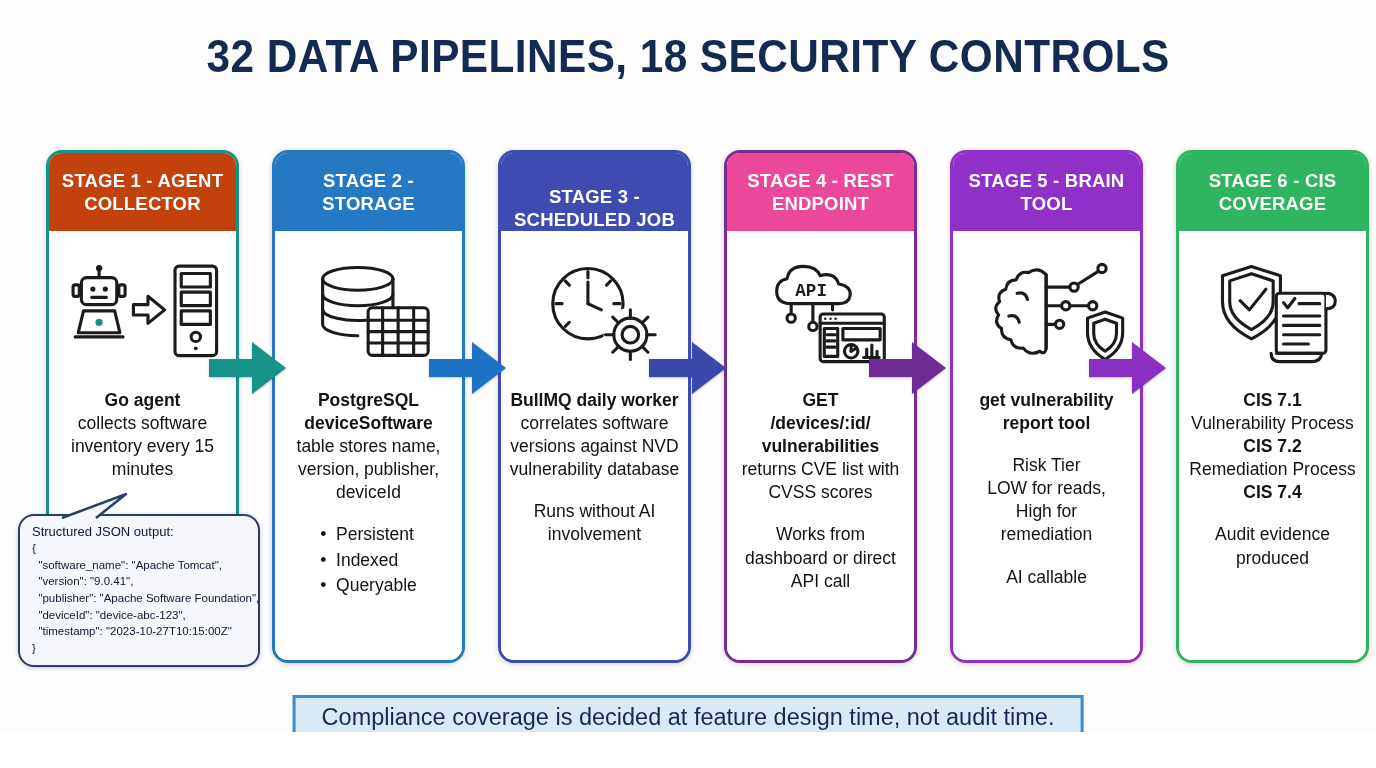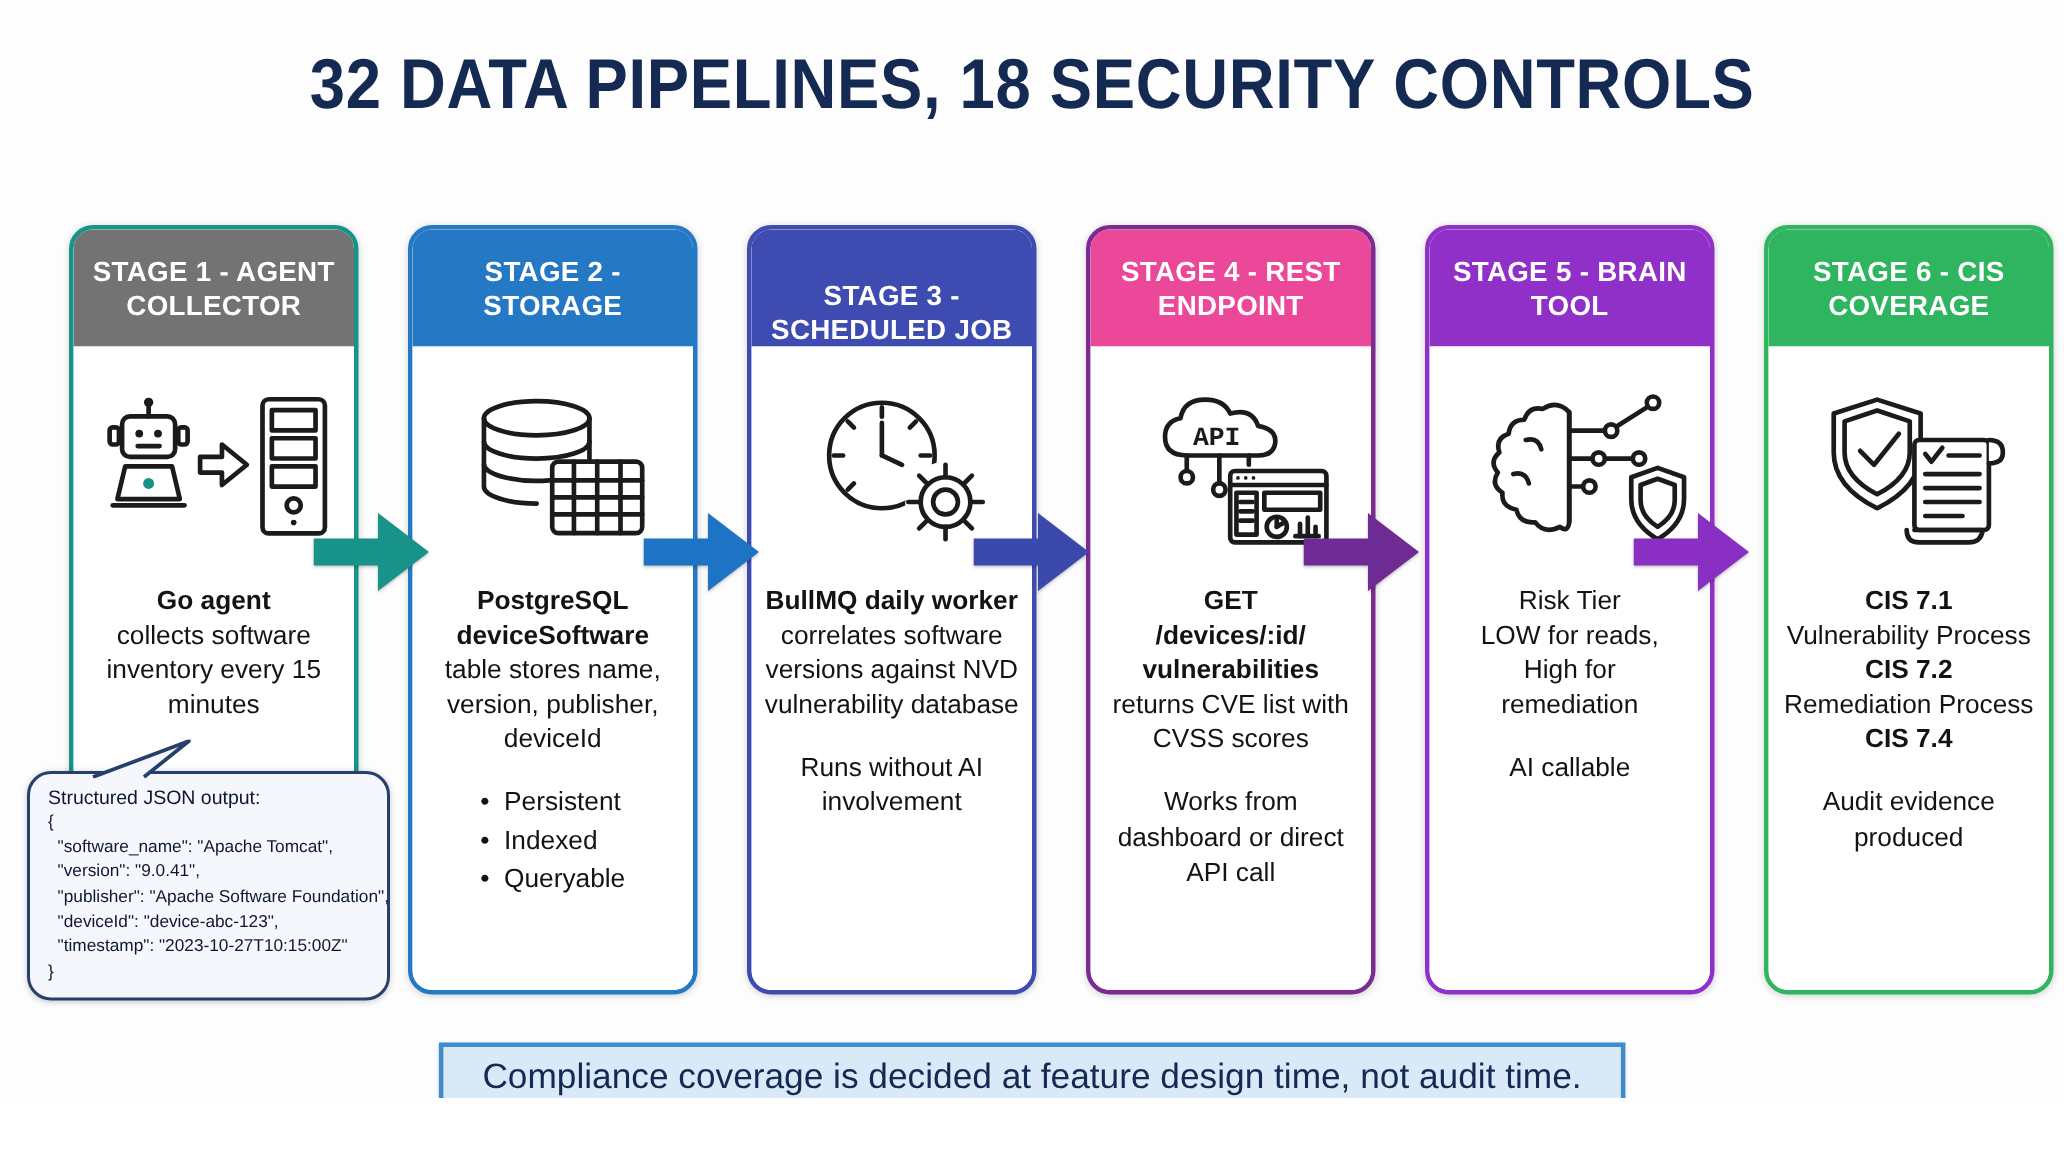"STAGE 1 - AGENT COLLECTOR" div.stage-header { background: #737373 -> #c2410c }
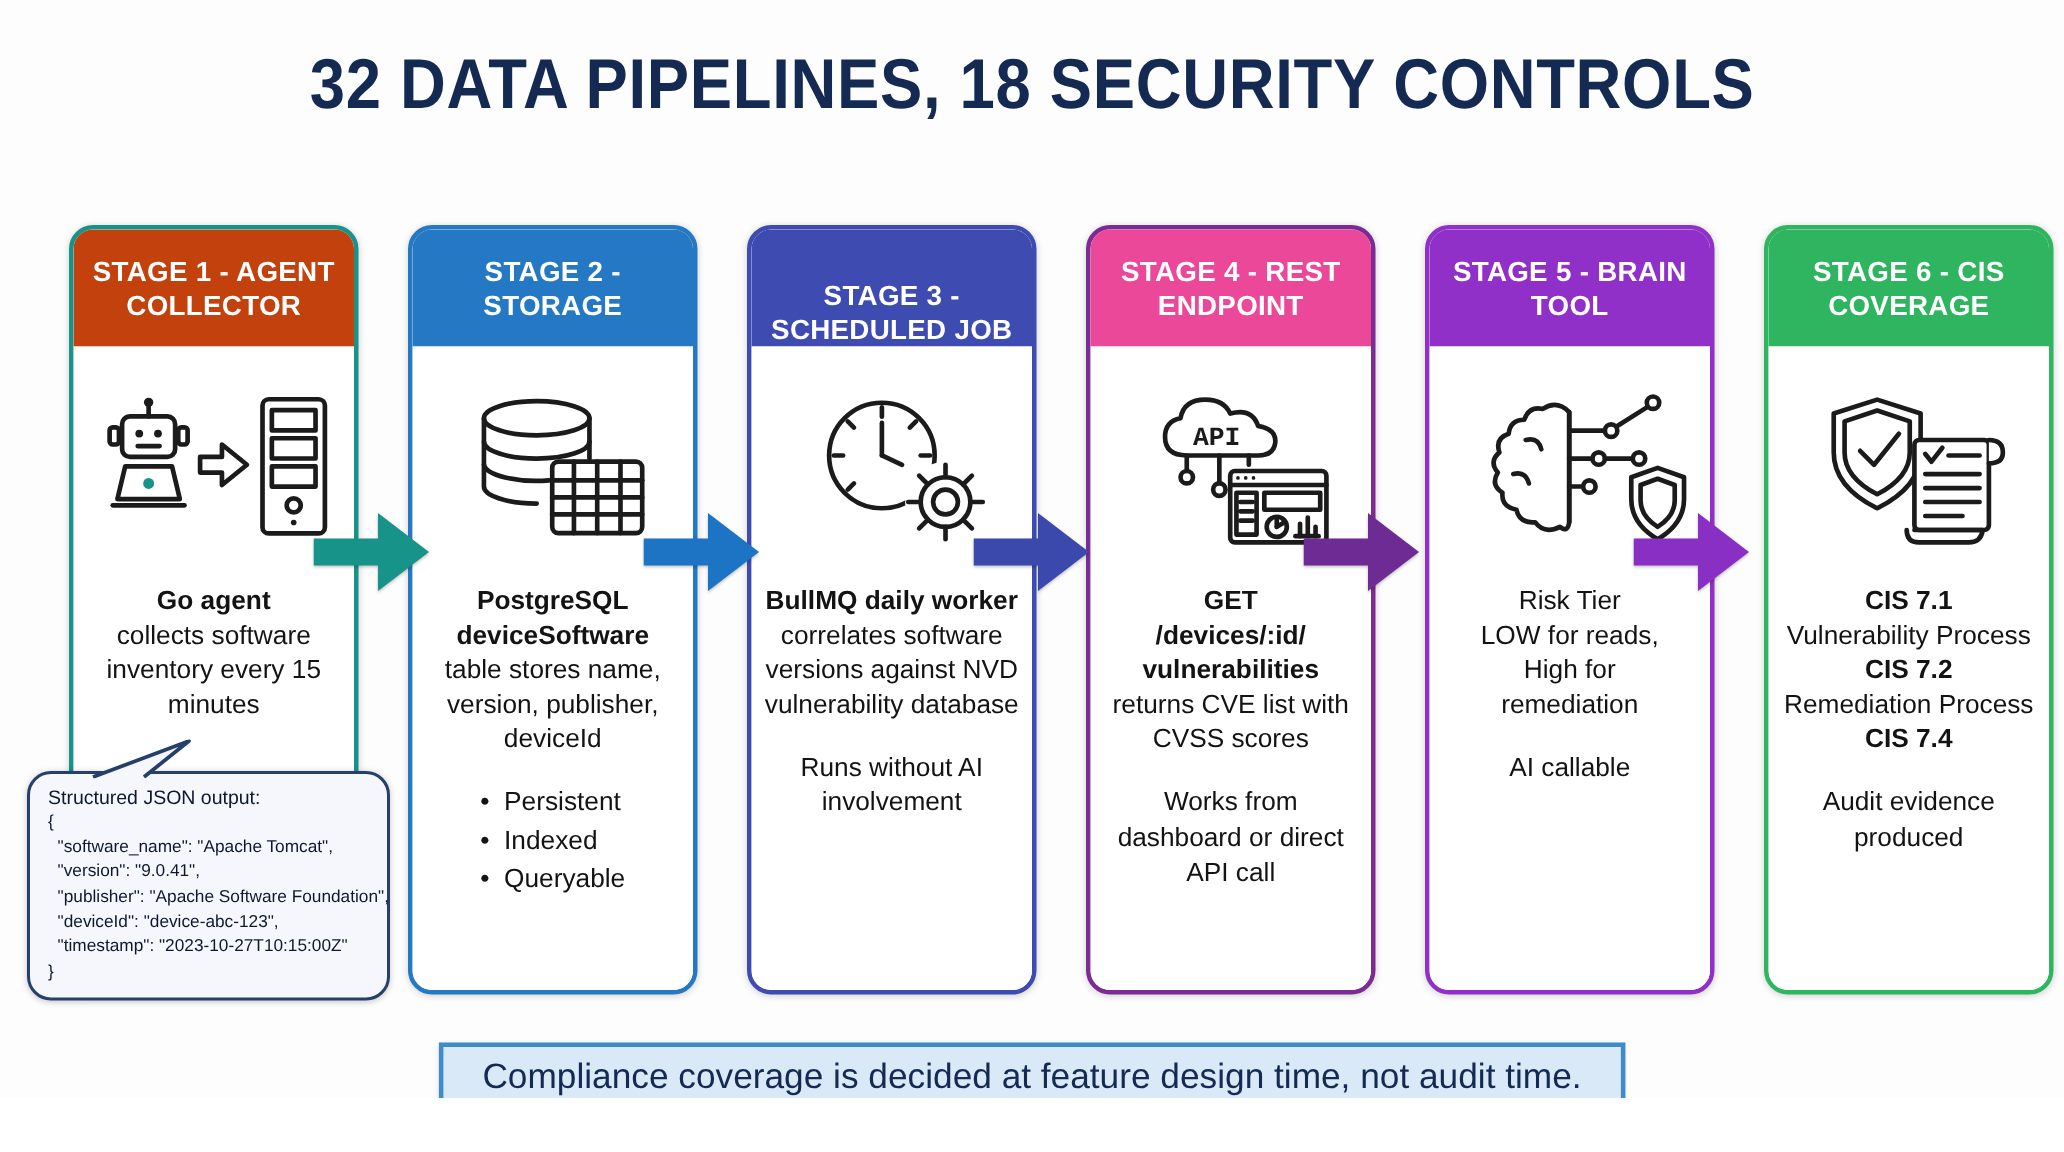"get vulnerability report tool" div.para { html: none -> <div> <div>get vulnerability report tool</div> </div> }
